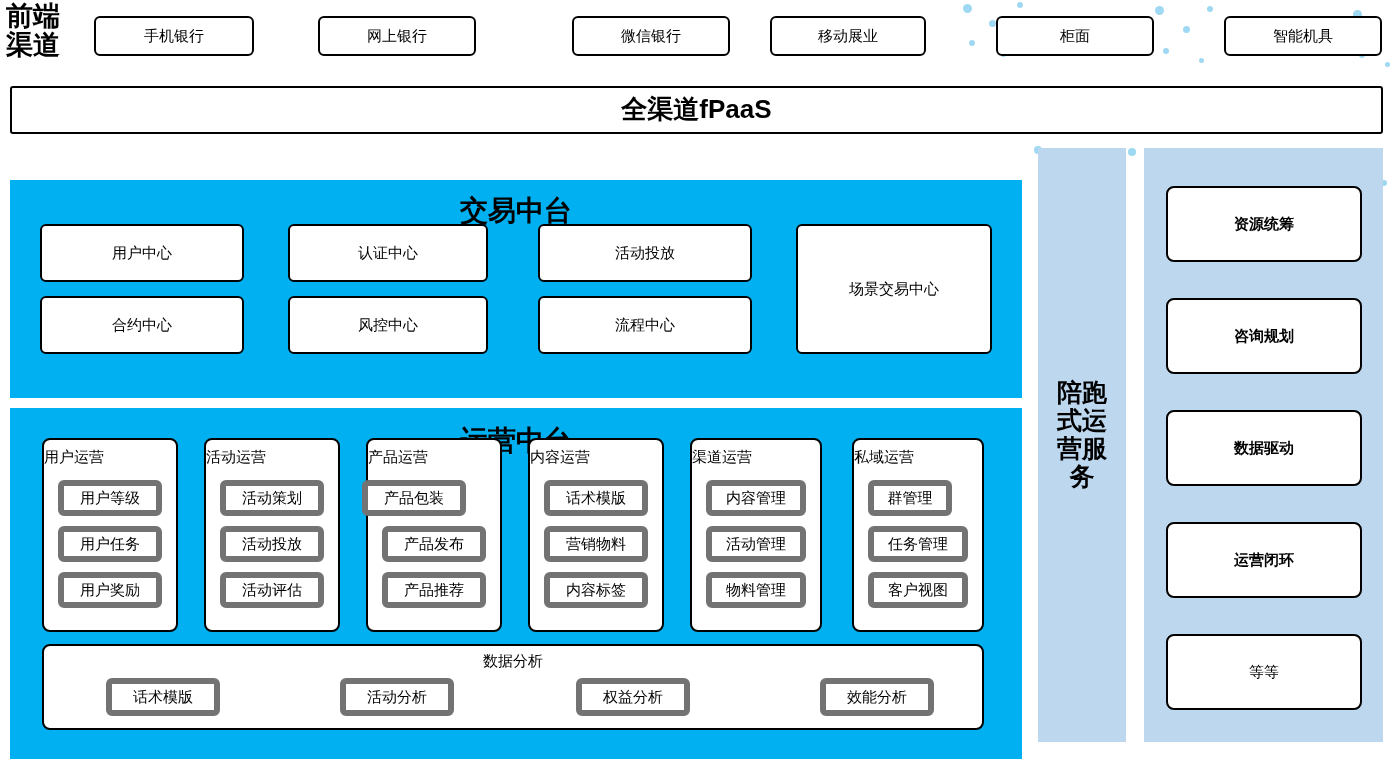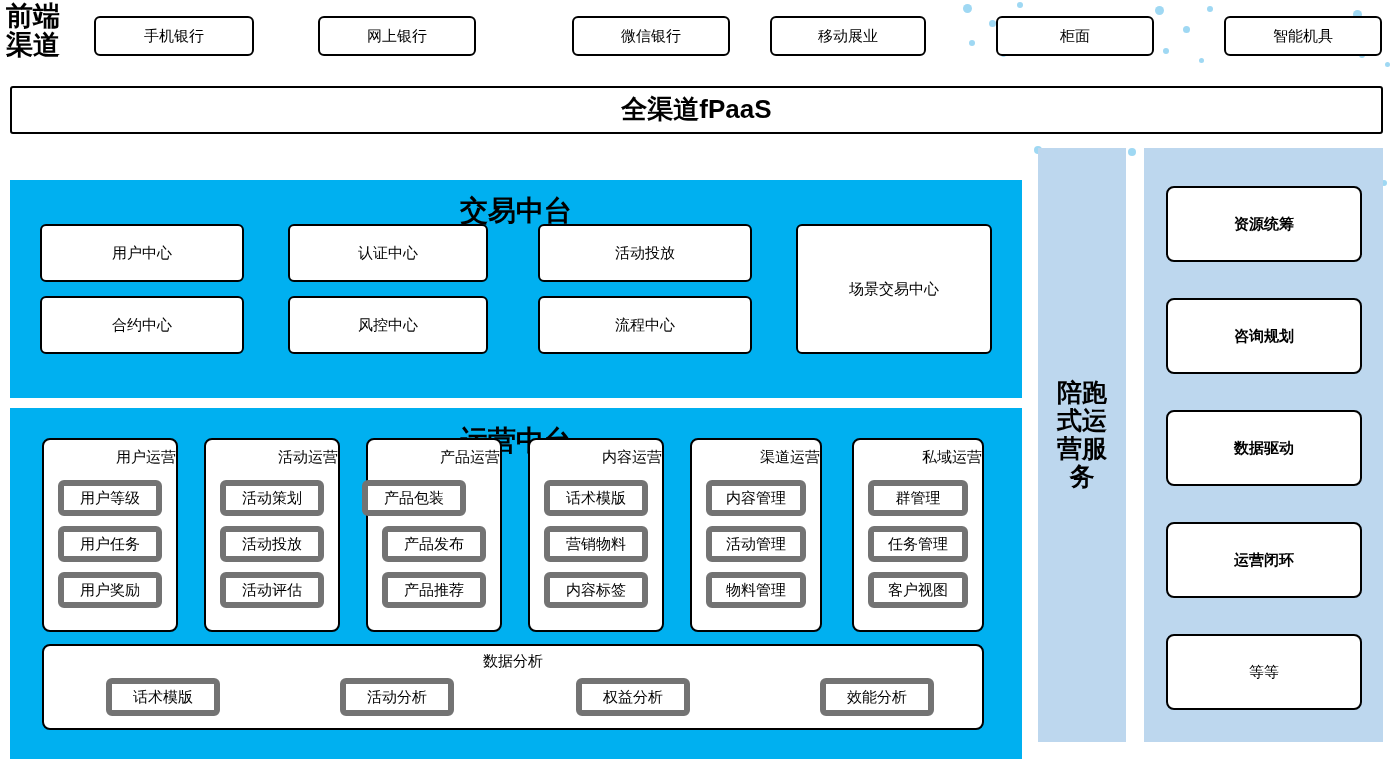"用户运营" .op-col-title { text-align: right -> left }
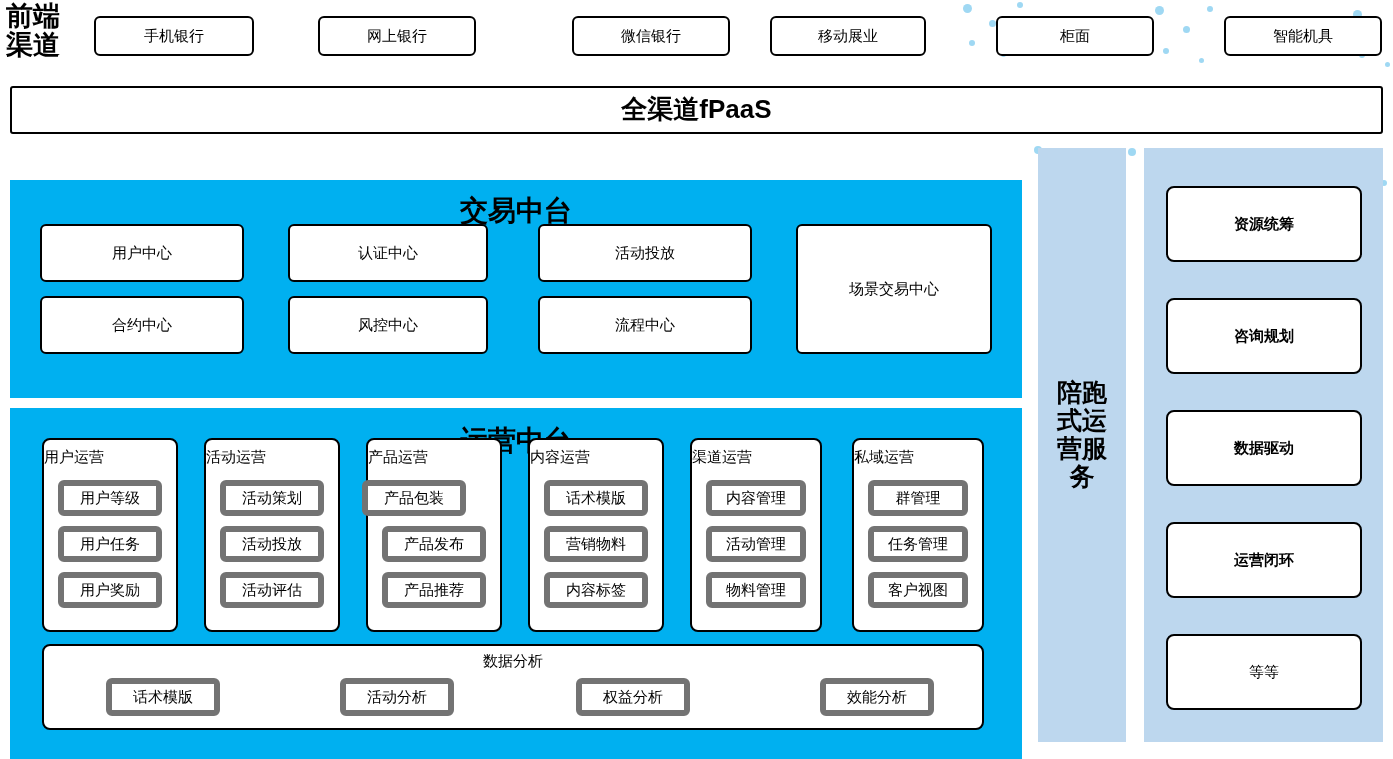"群管理" div.op-item { width: 100px -> 84px }
